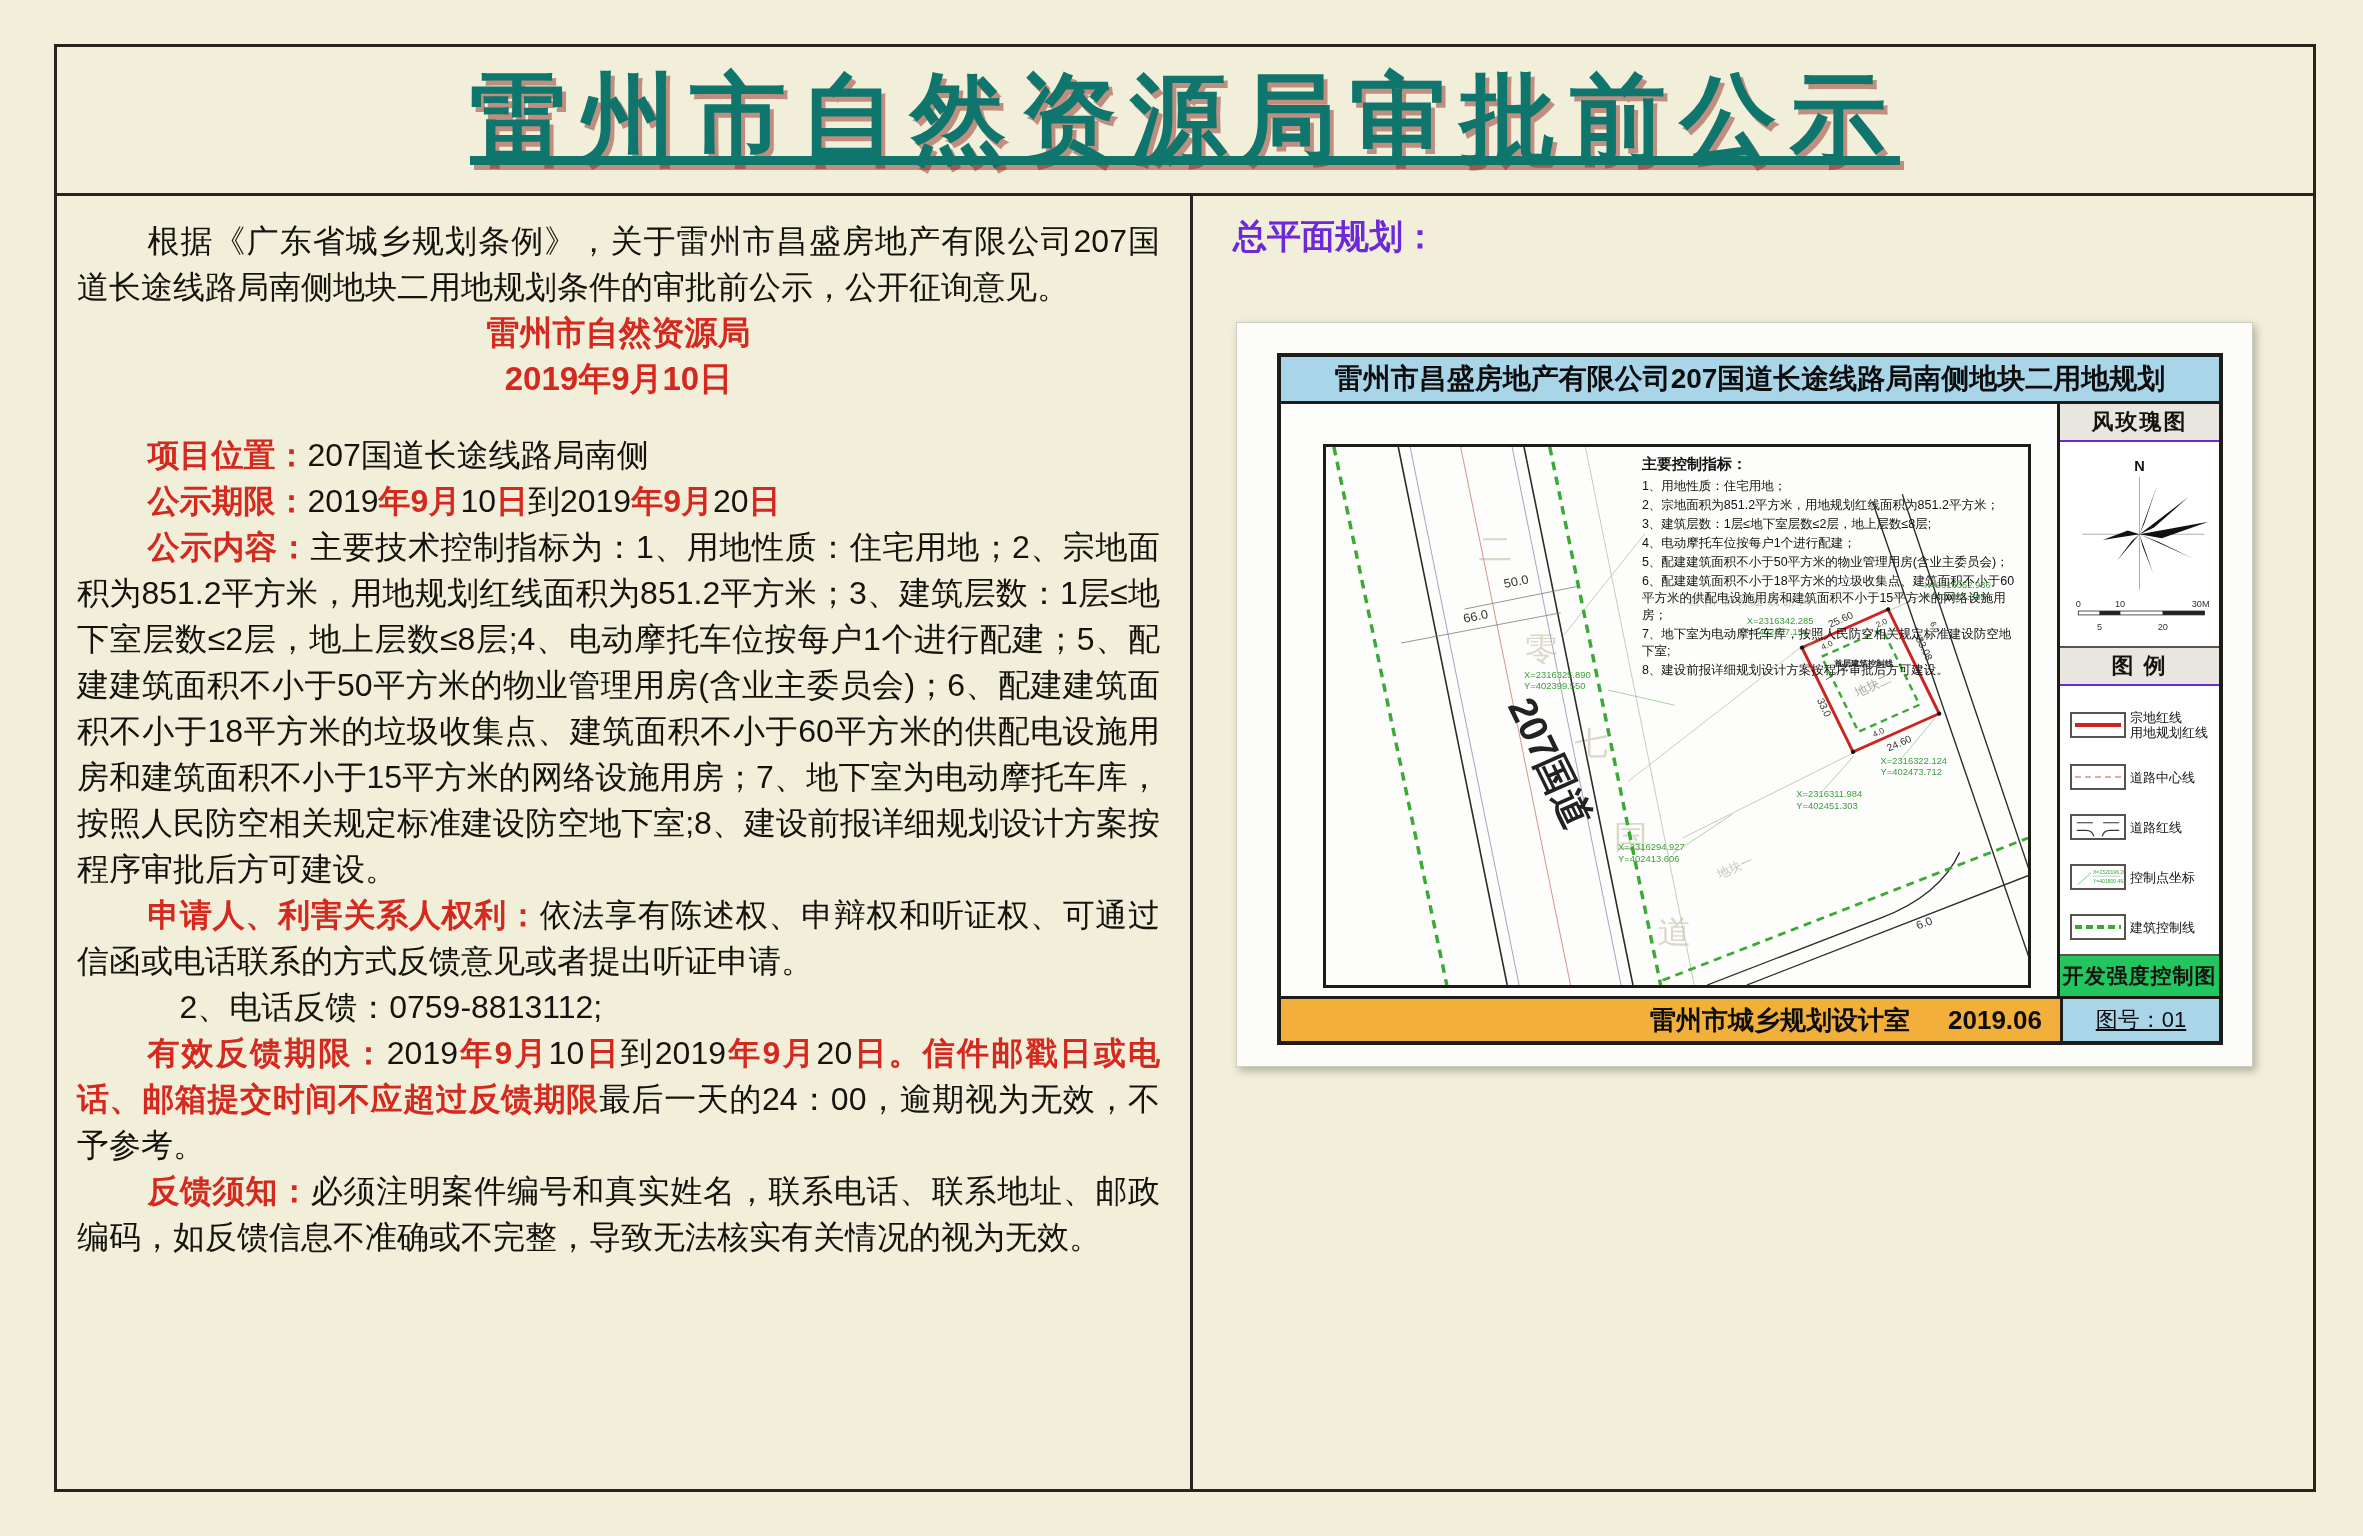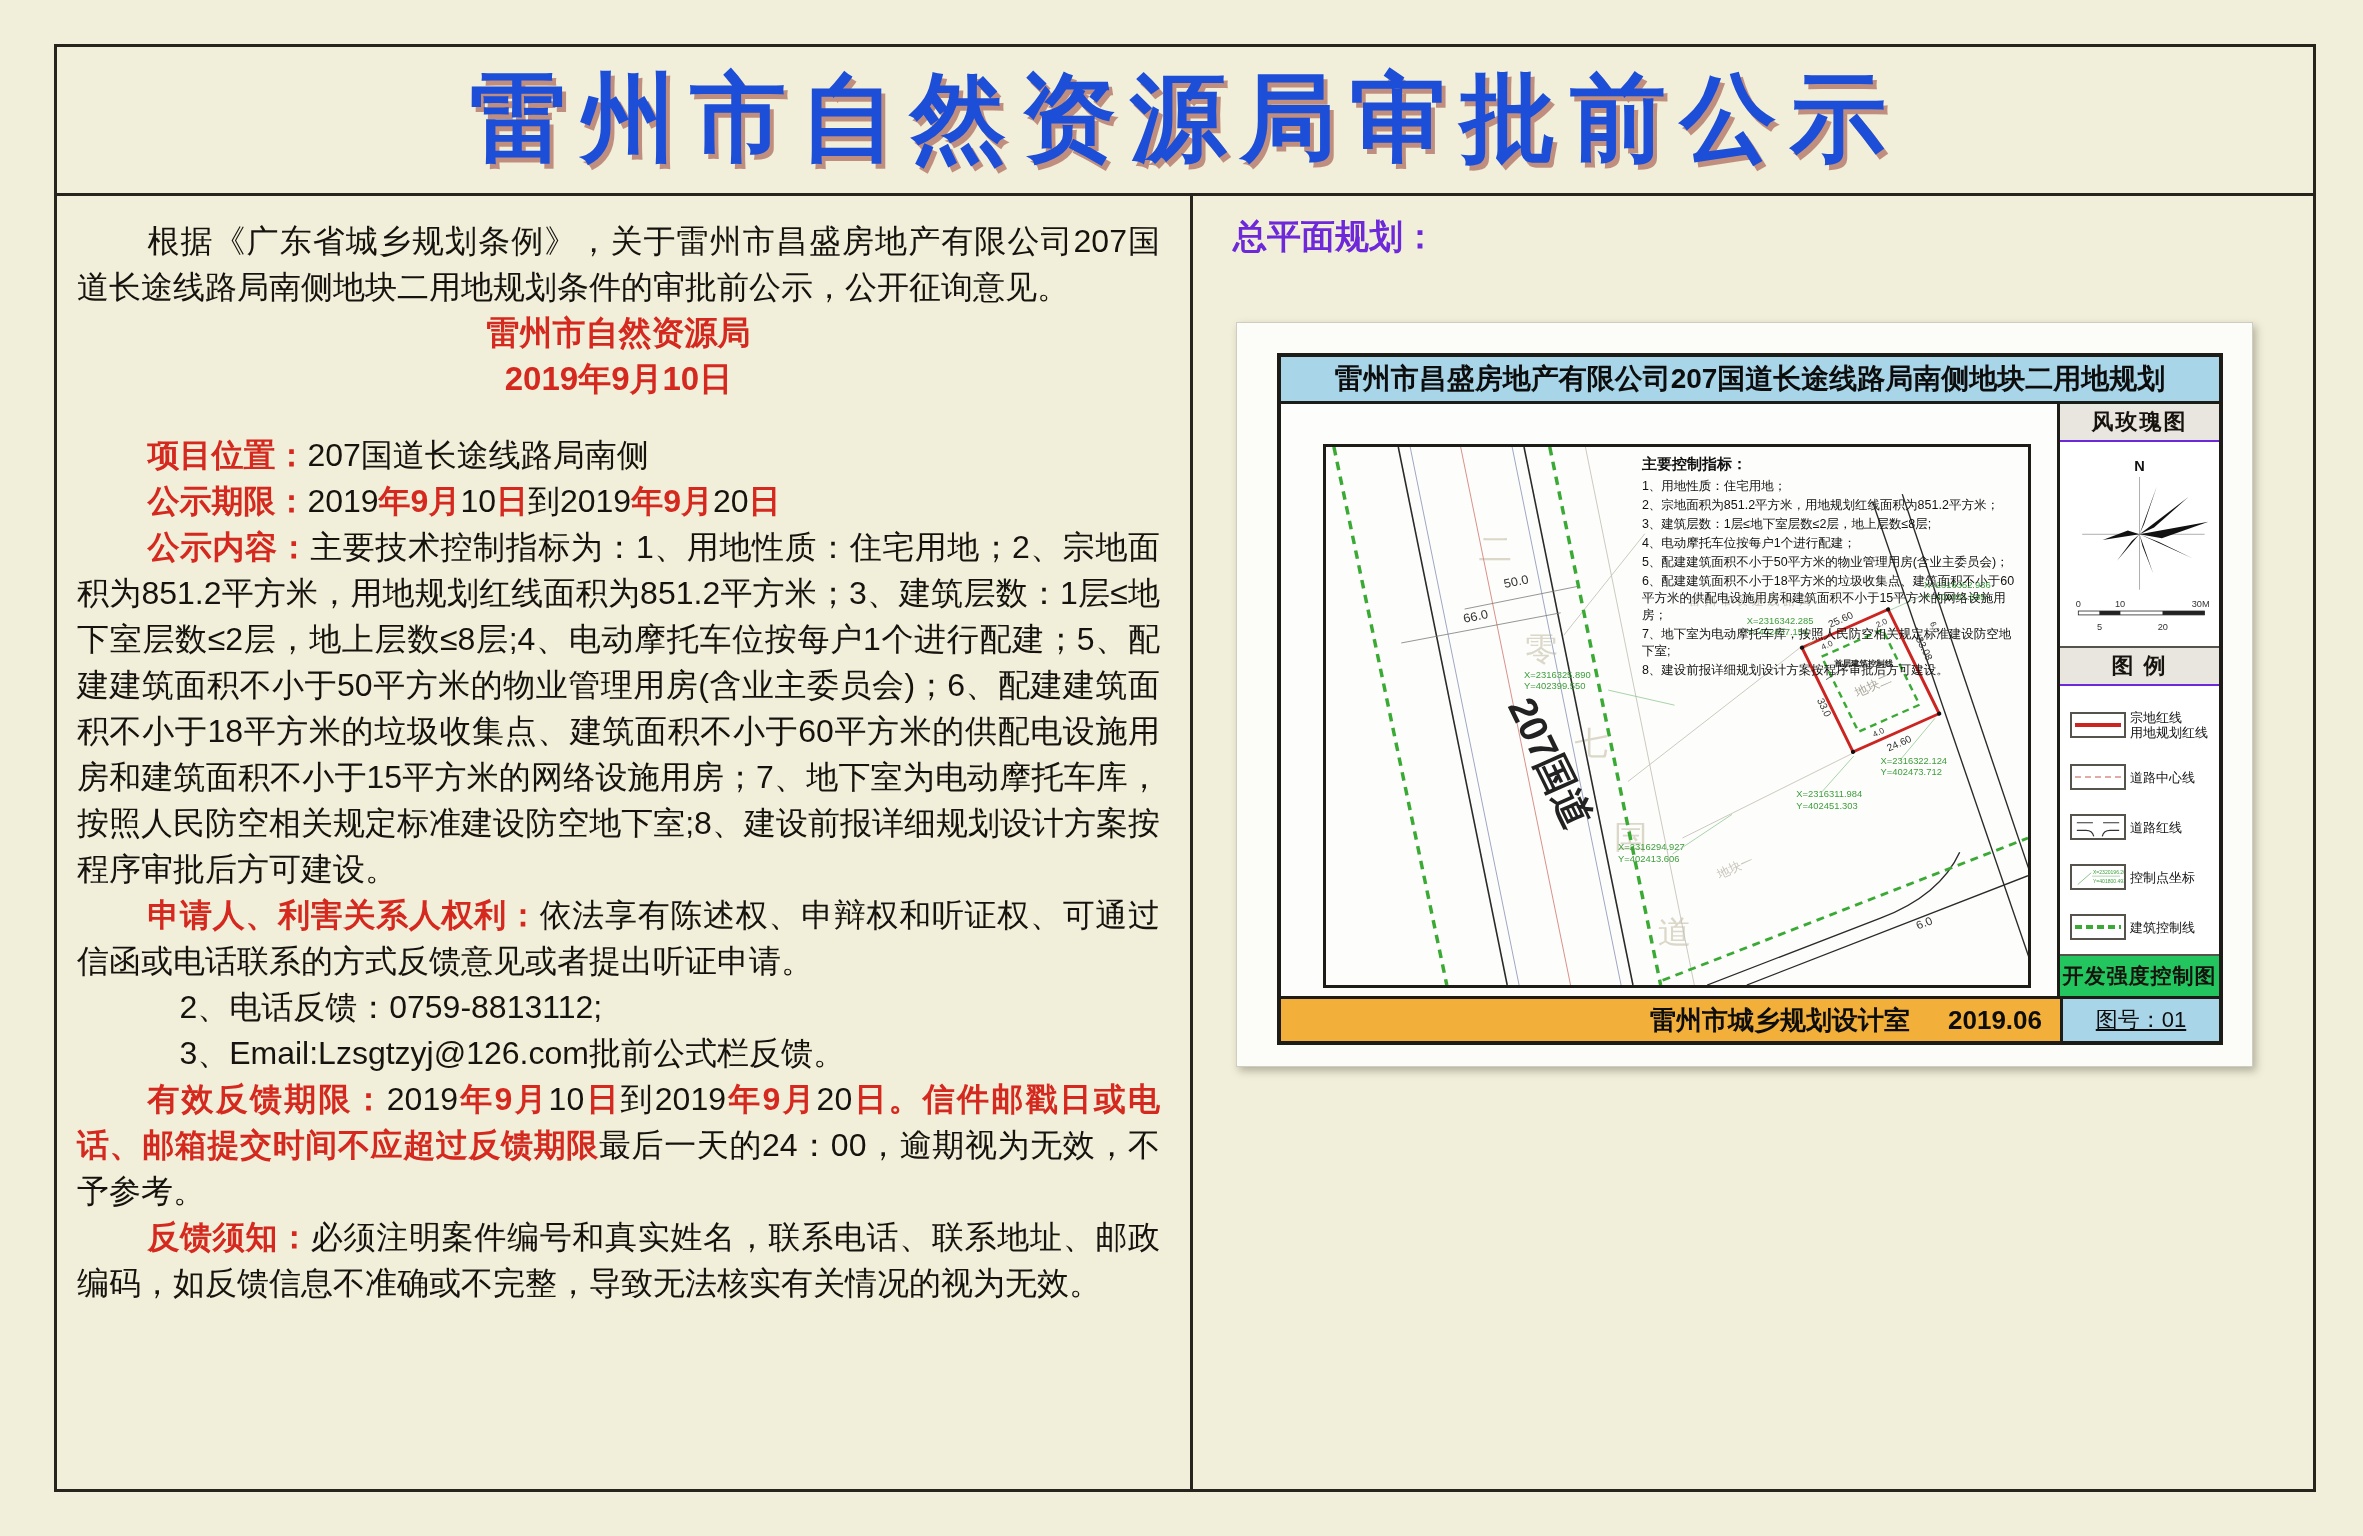"雷州市自然资源局审批前公示" .title-row h1 { color: #1d4ed8 -> #0f766e; text-decoration: none -> underline }
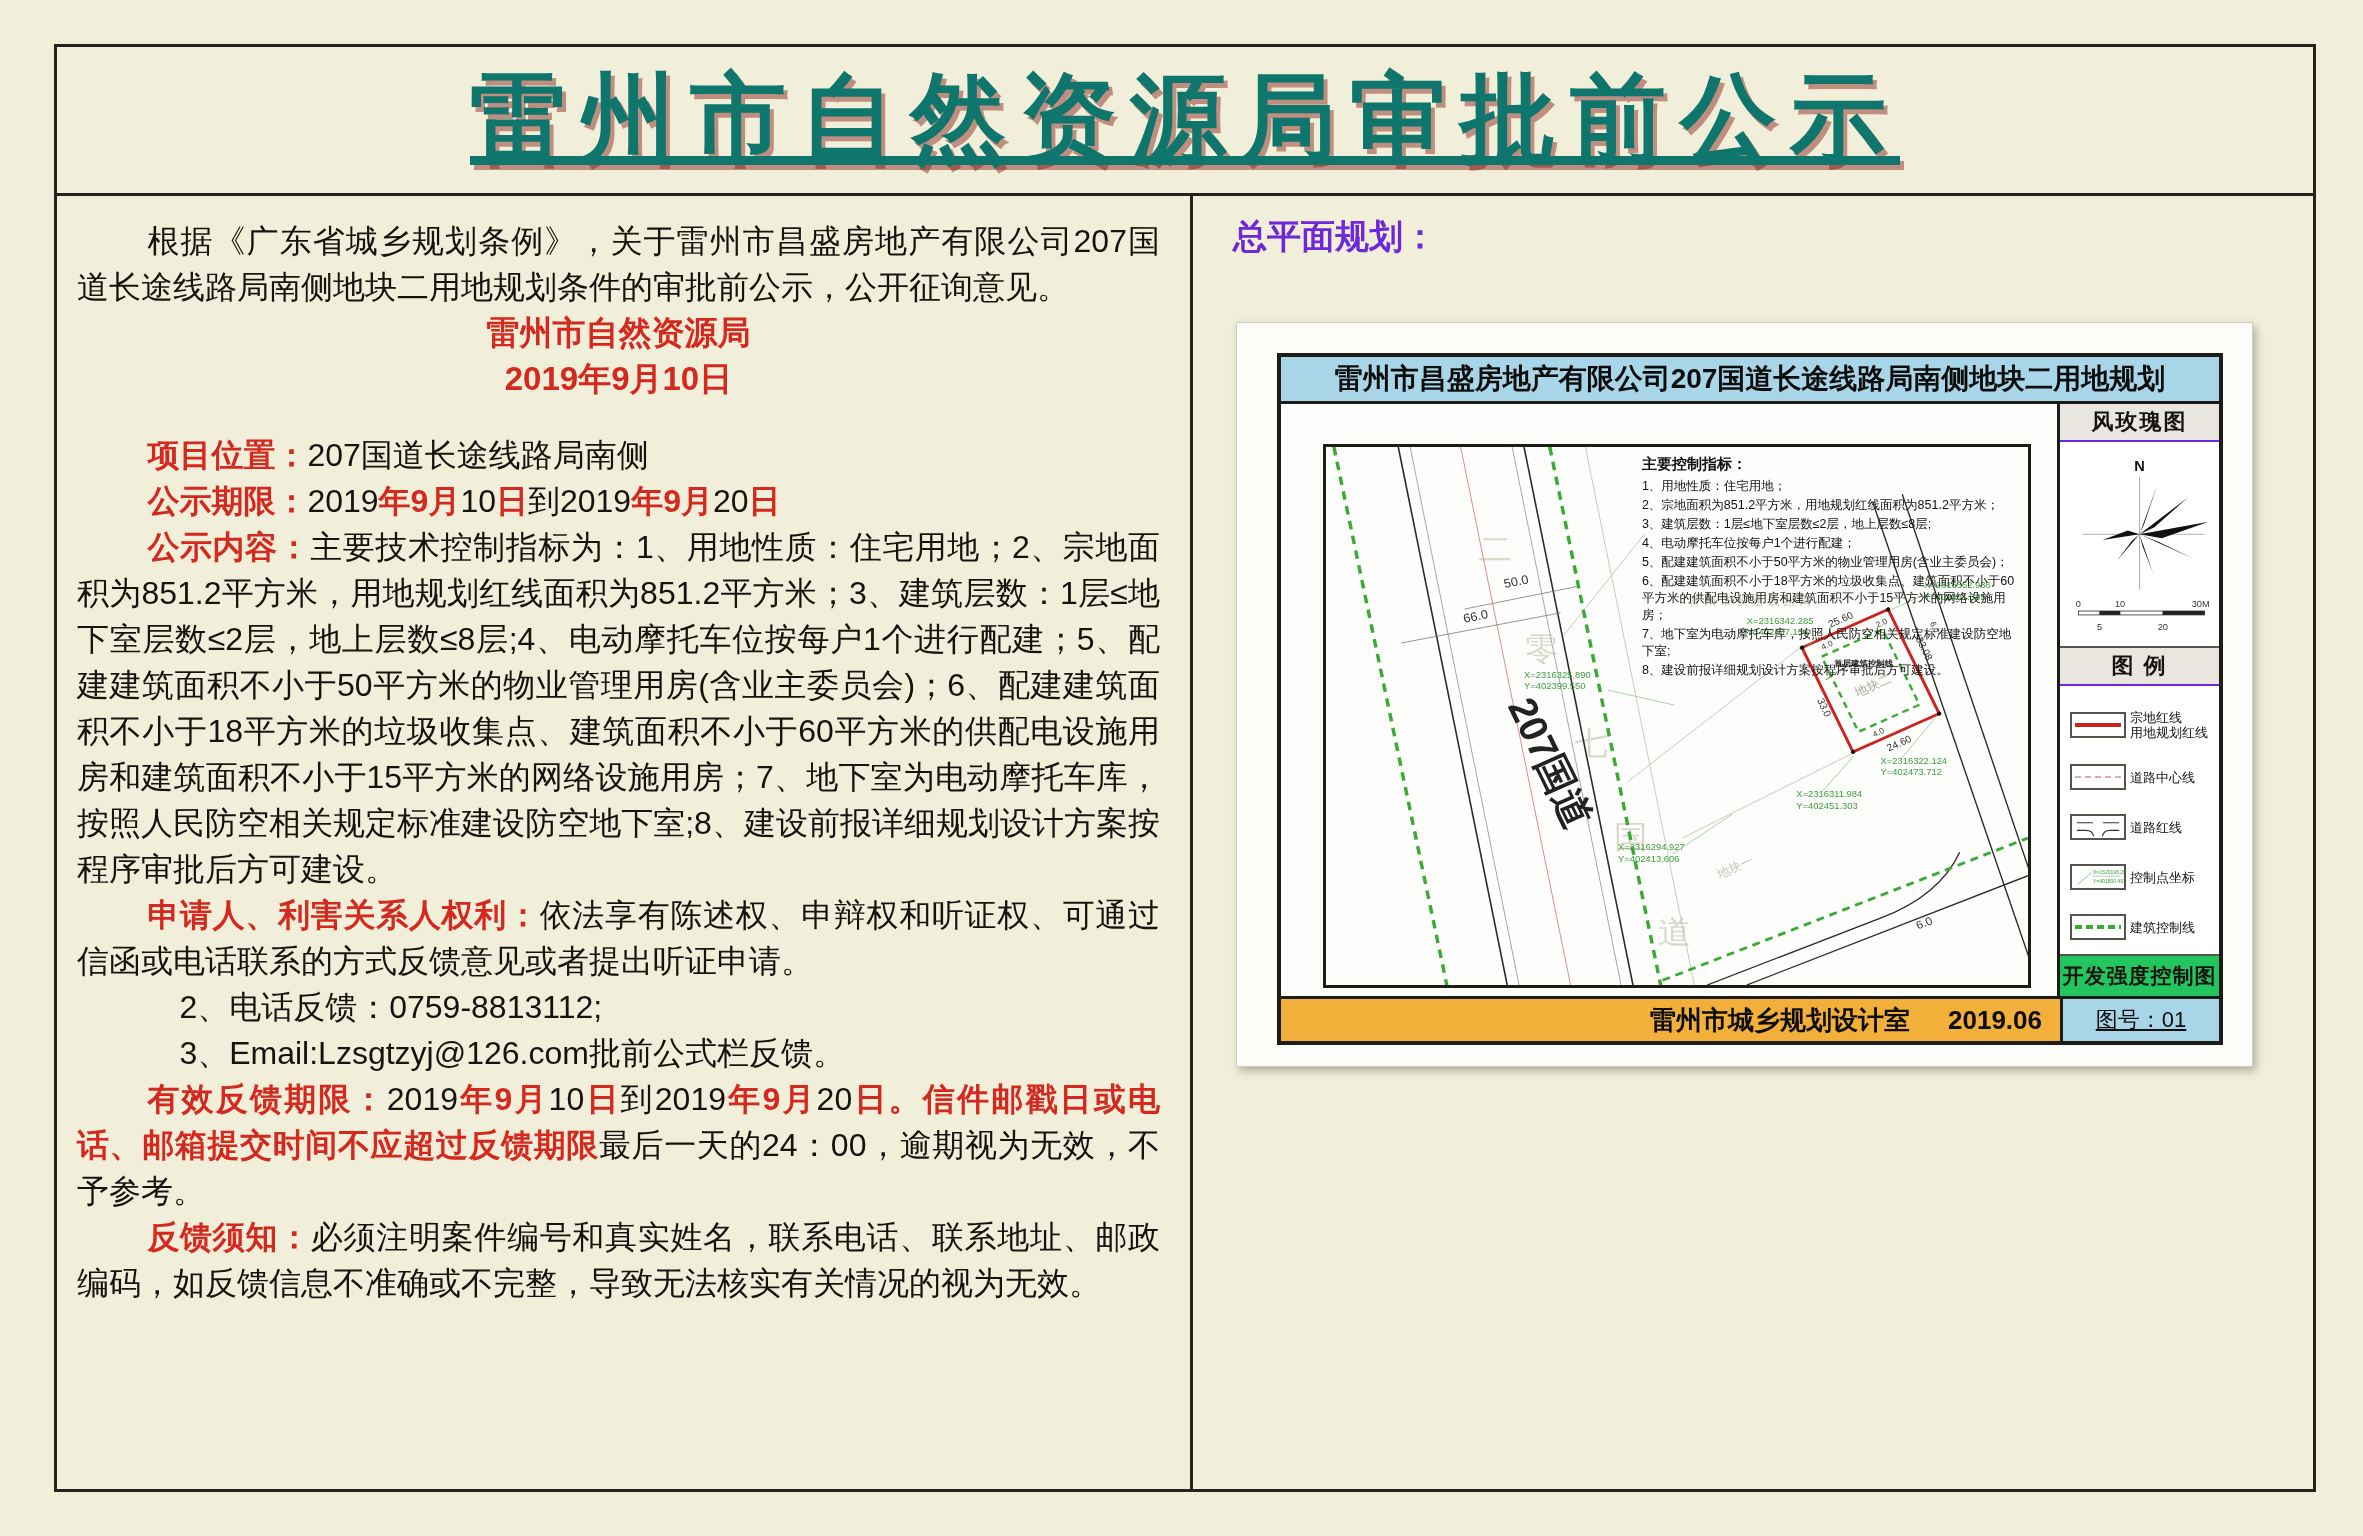"3、Email:Lzsgtzyj@126.com批前公式栏反馈。" p.para { html: <p><span>3、Email:Lzsgtzyj@126.com批前公式栏反馈。</span></p> -> none }
